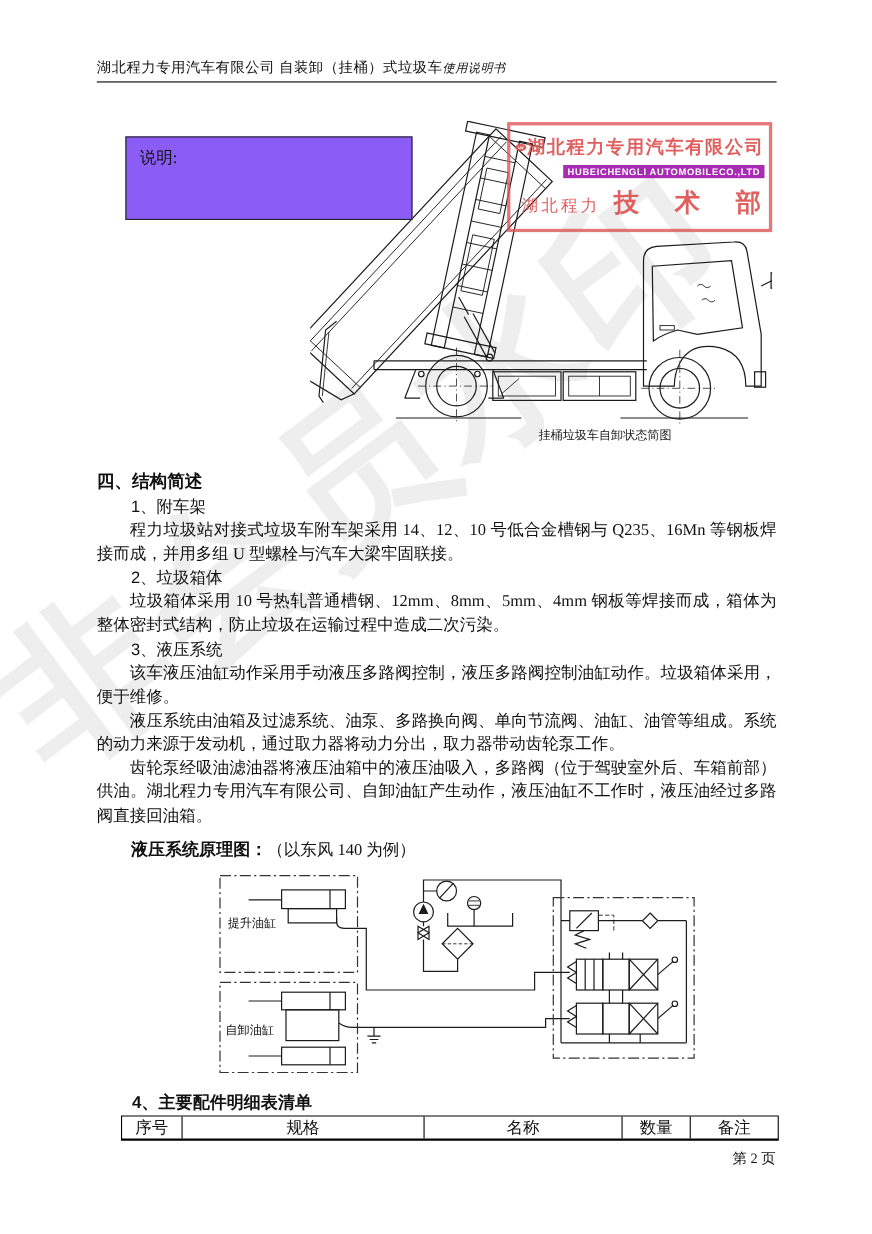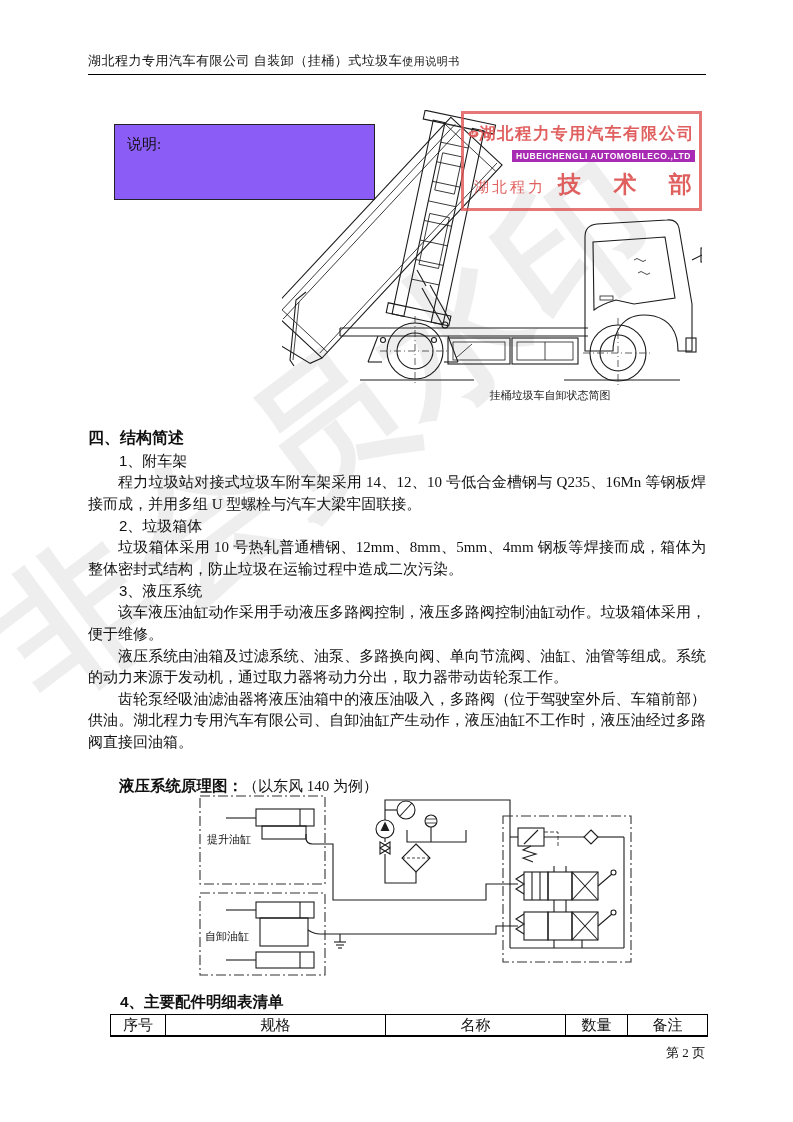"使用说明书" .hdr .suffix { font-style: none -> italic }
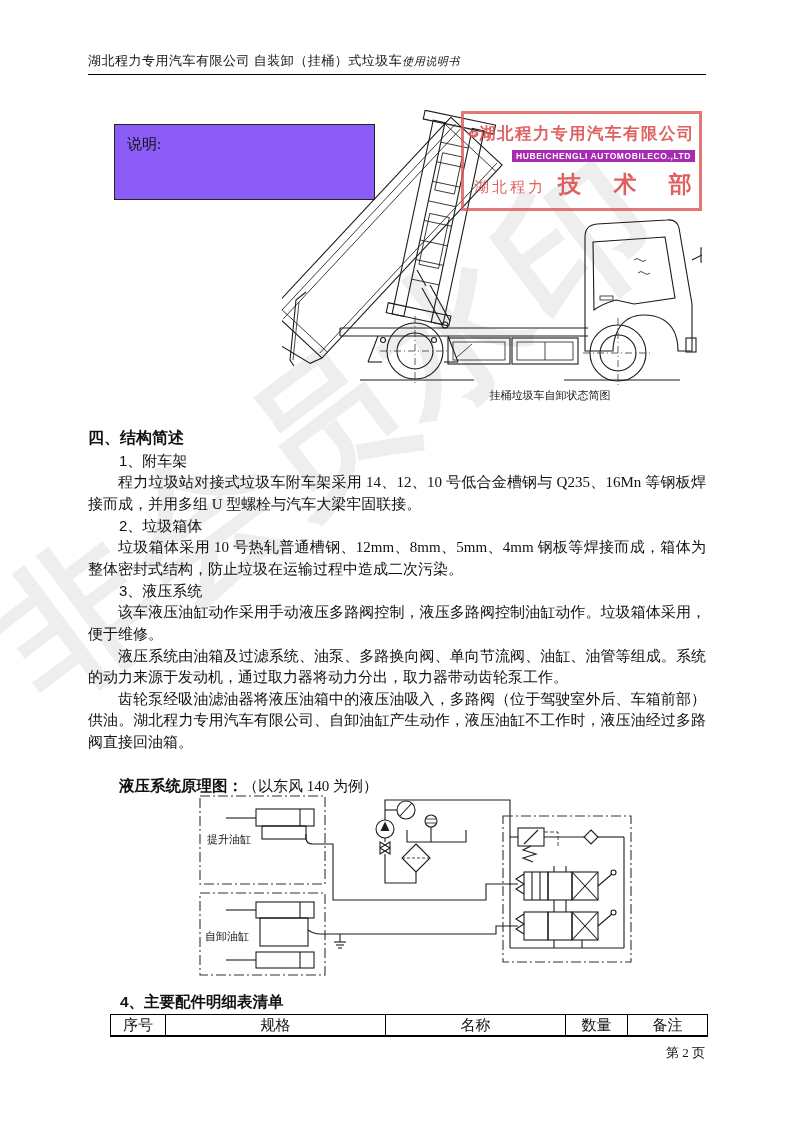"液压系统原理图：（以东风 140 为例）" .schem-label { margin-top: 21px -> 8px }
